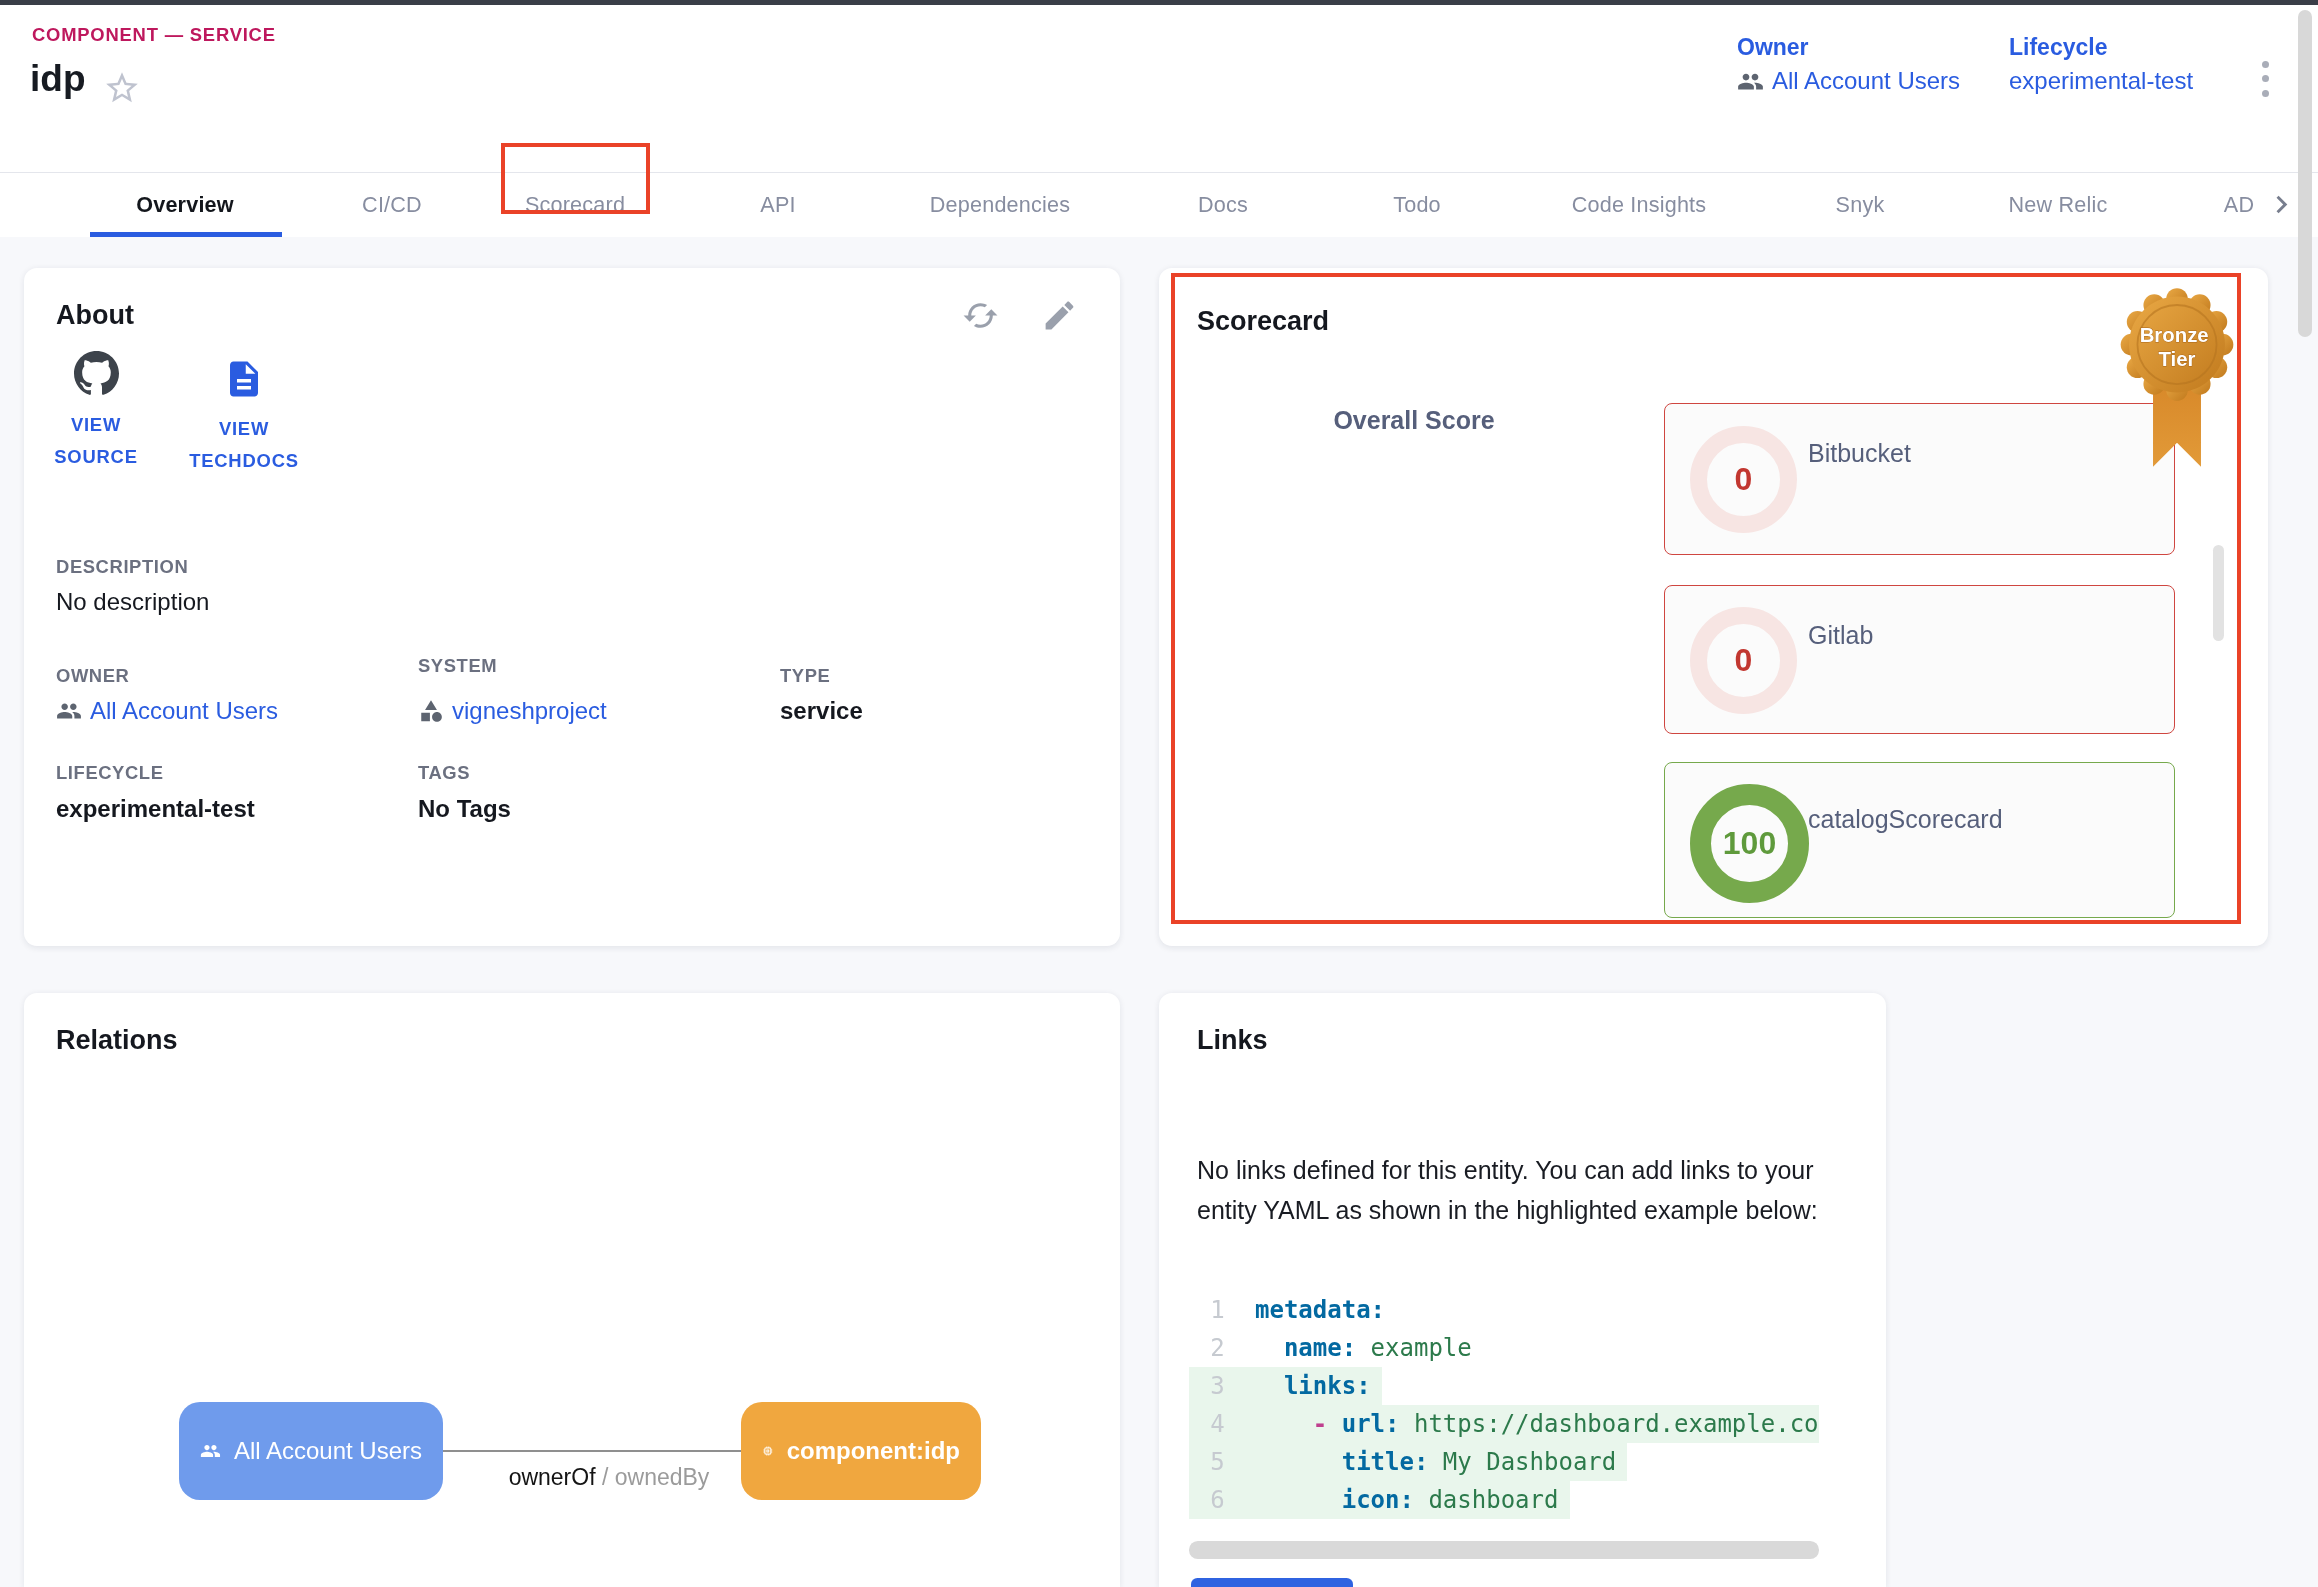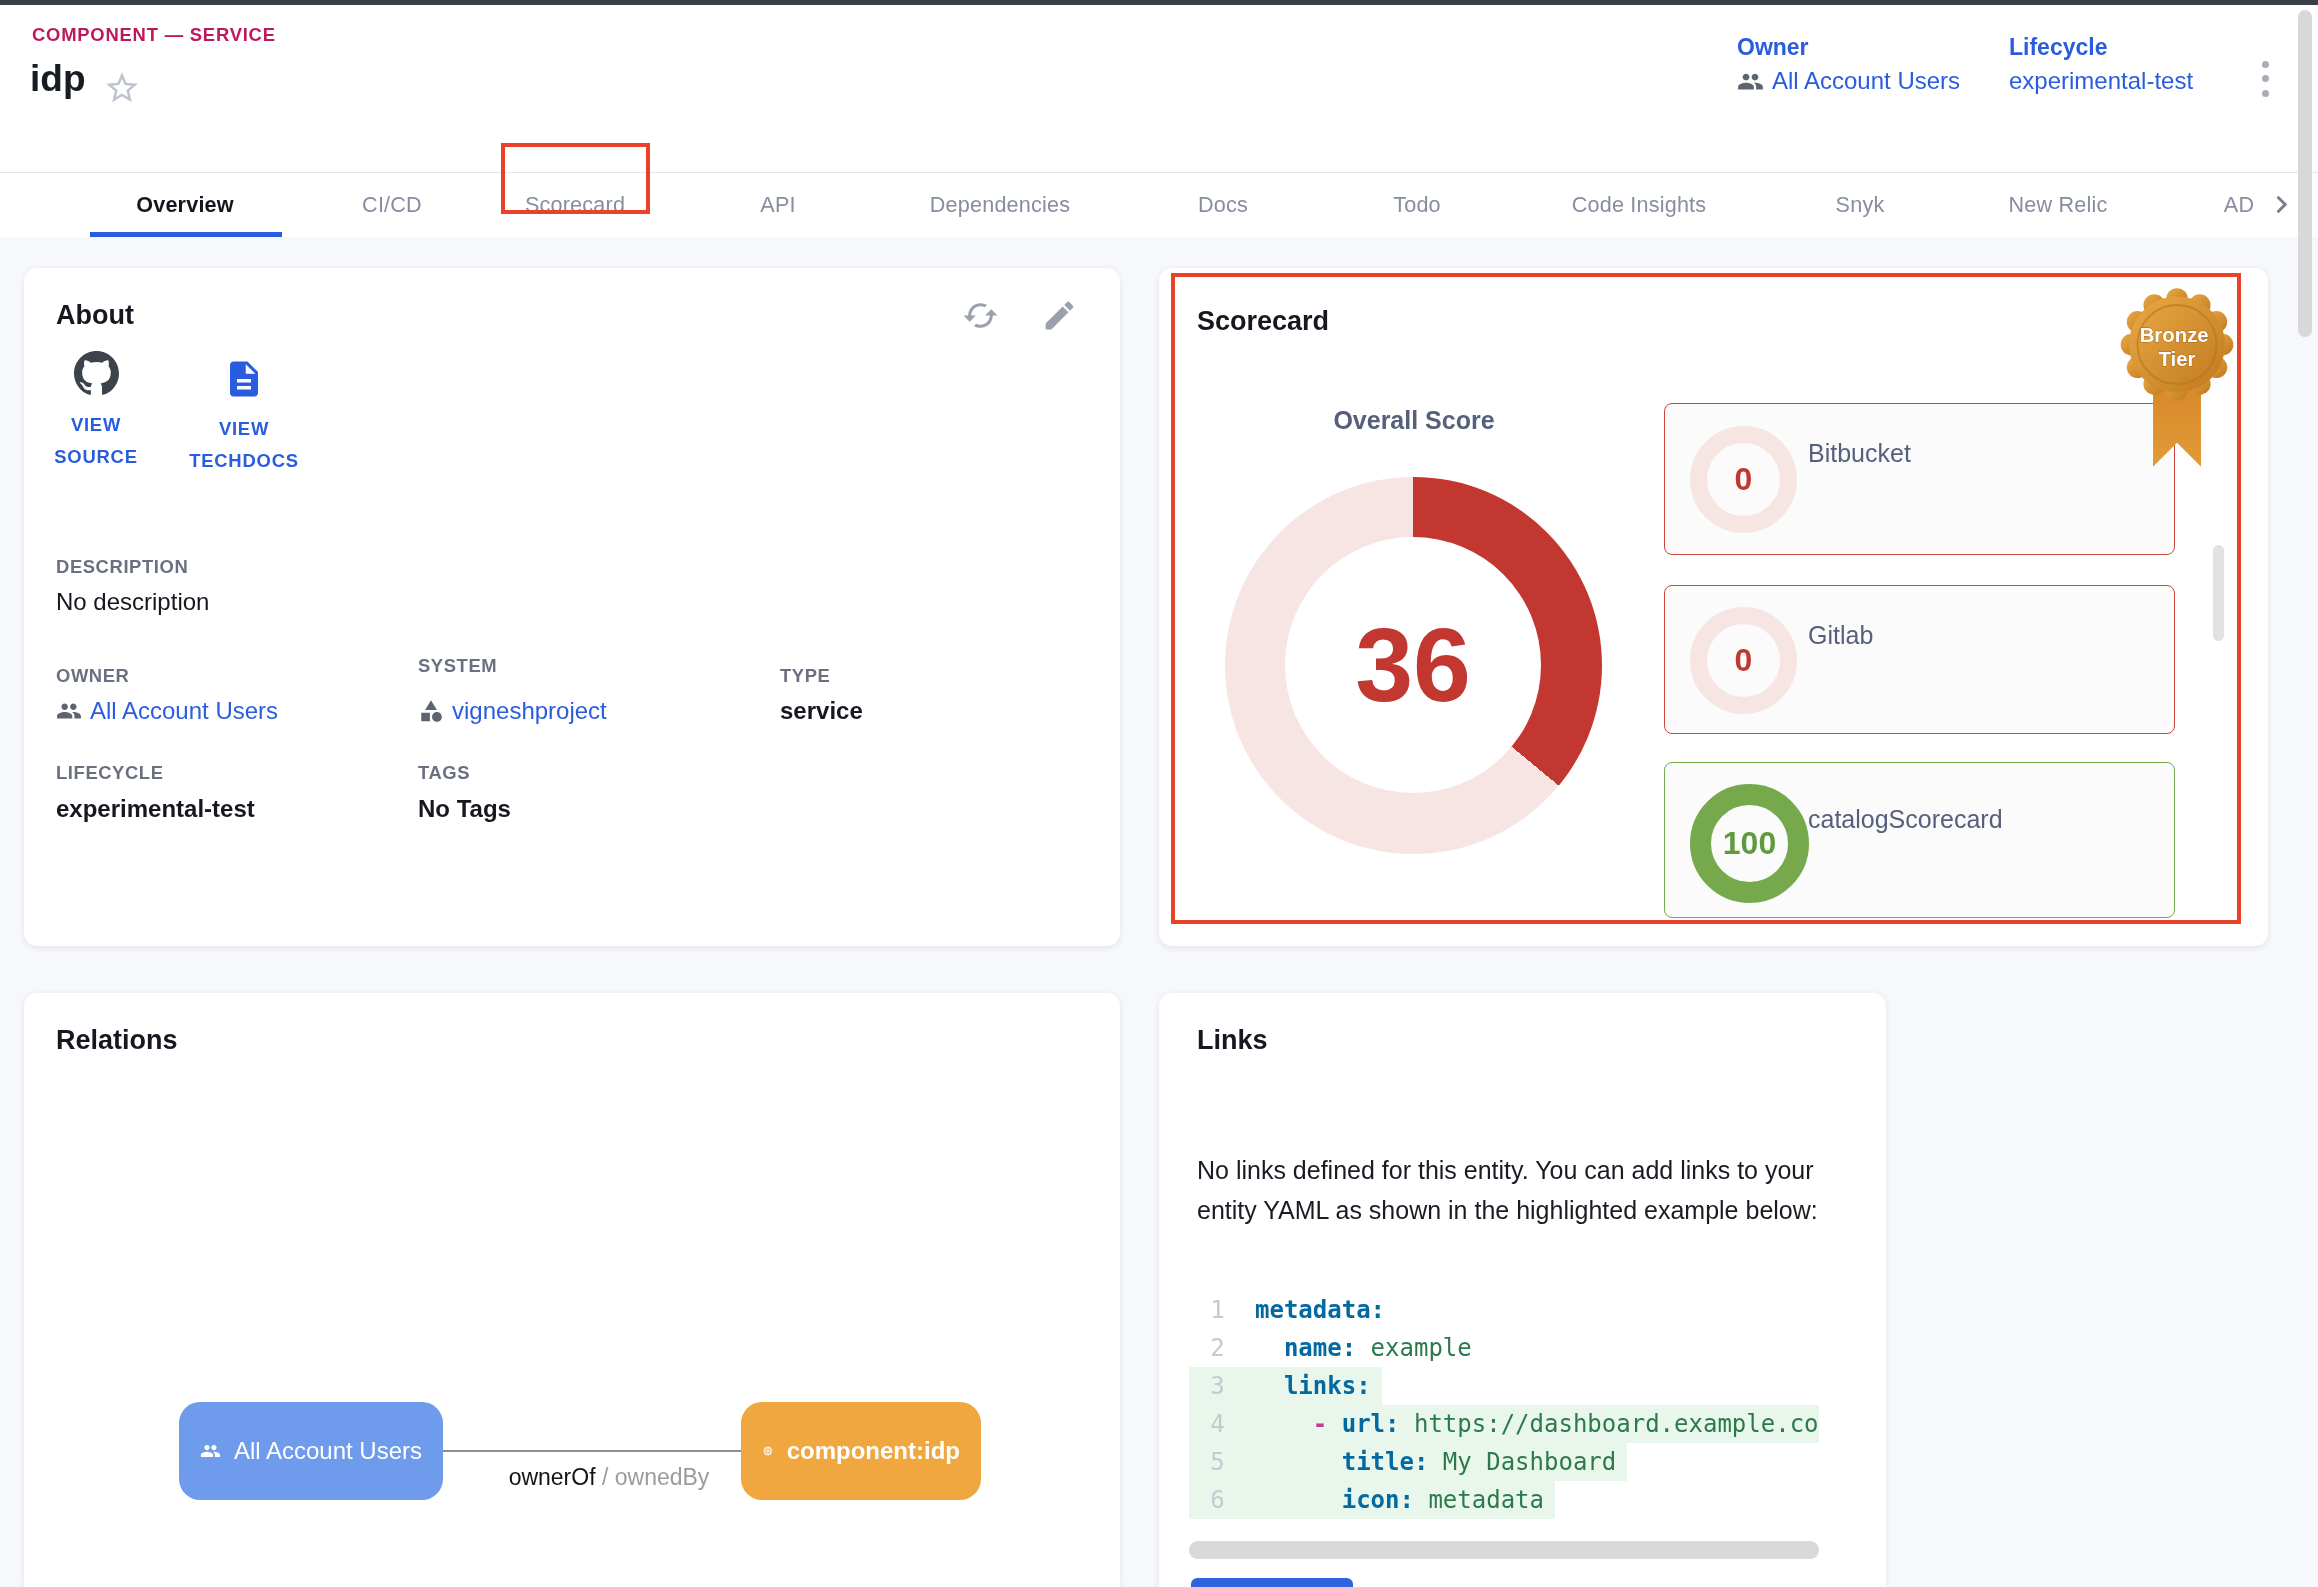"36" div.donut { html: <div> <div> <span>36</span> </div> </div> -> none }
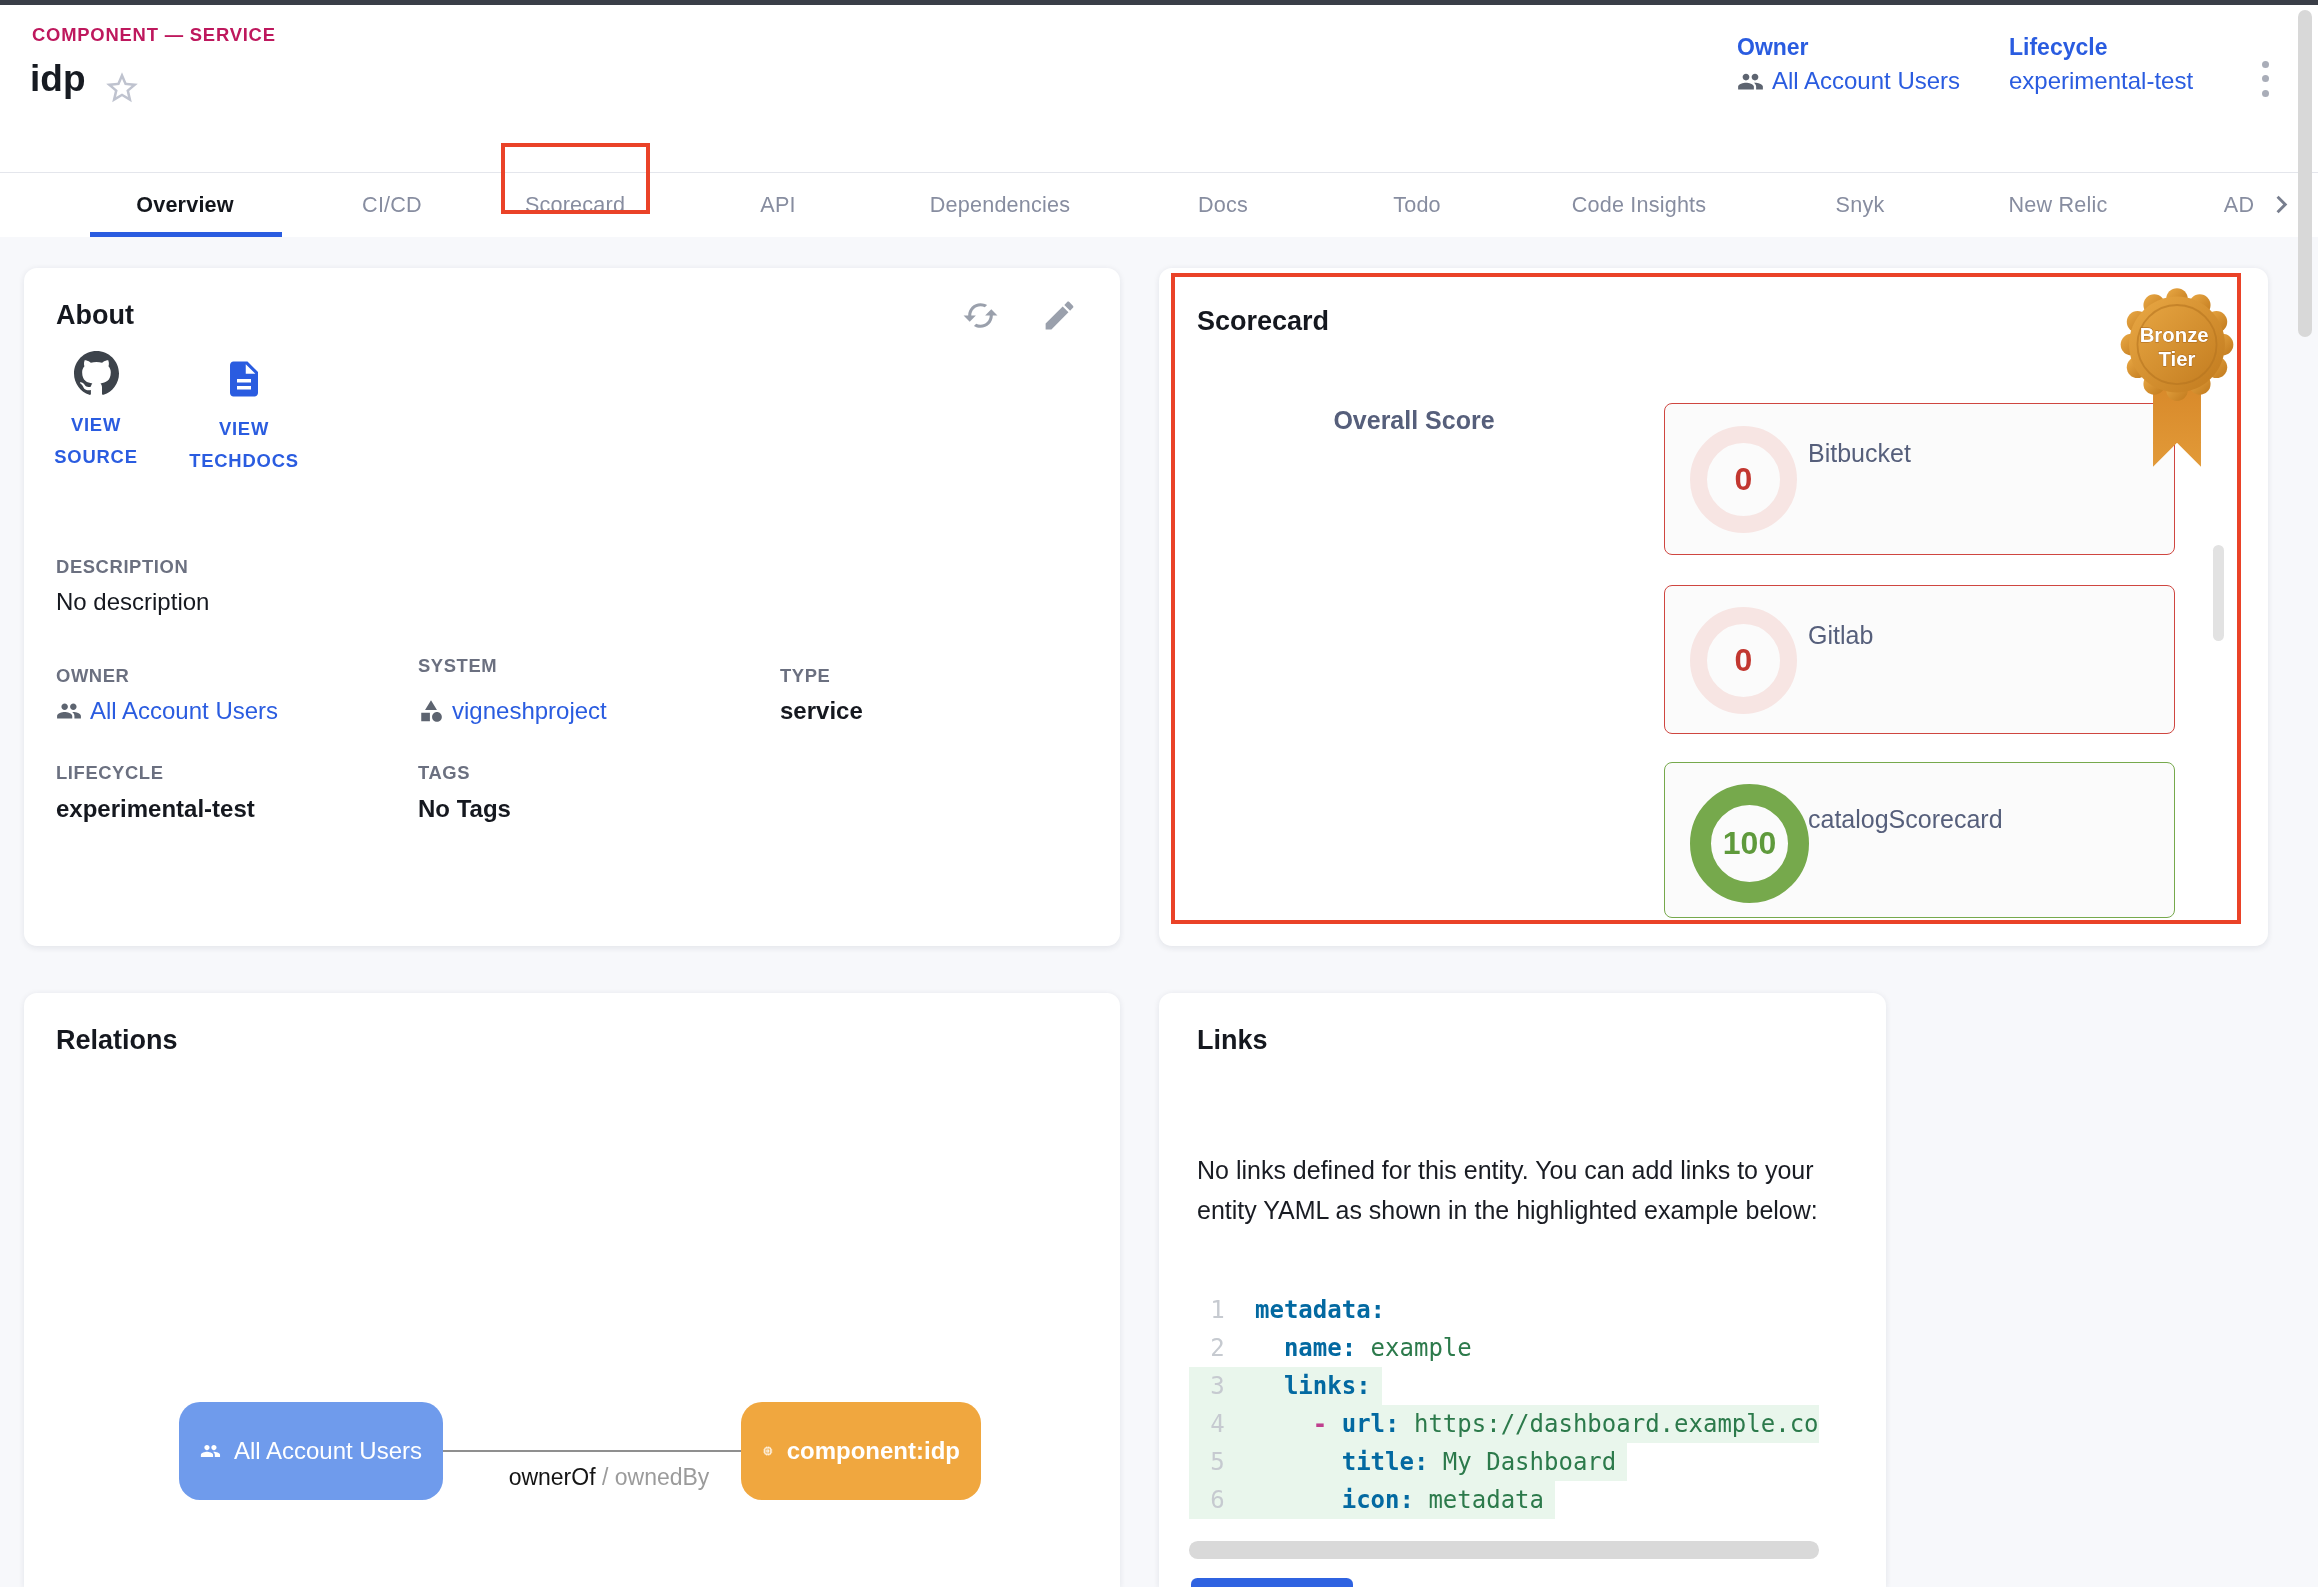"metadata" span.tok-v { text: metadata -> dashboard }
